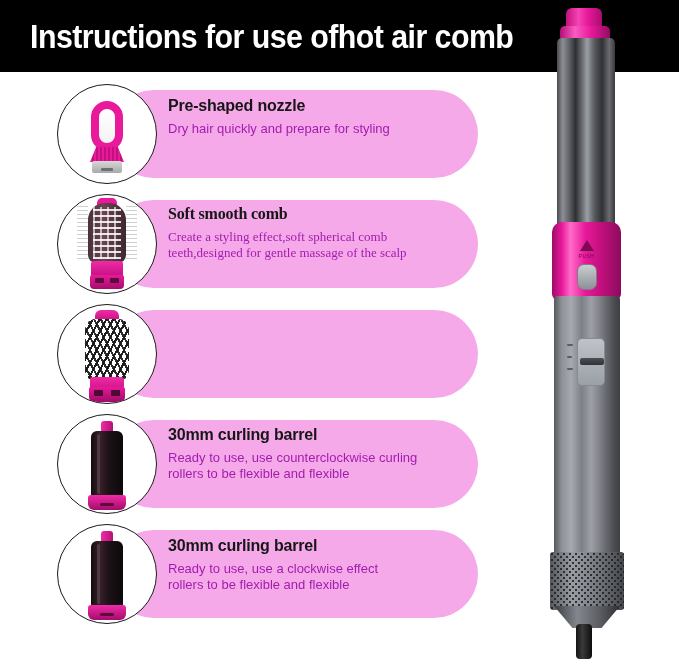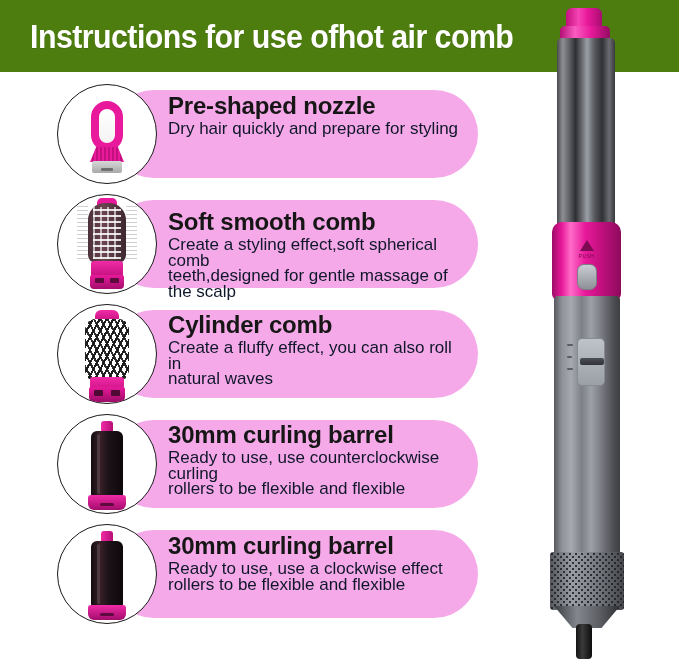"Instructions for use ofhot air" .banner { background: #4d7c0f -> #000000 }
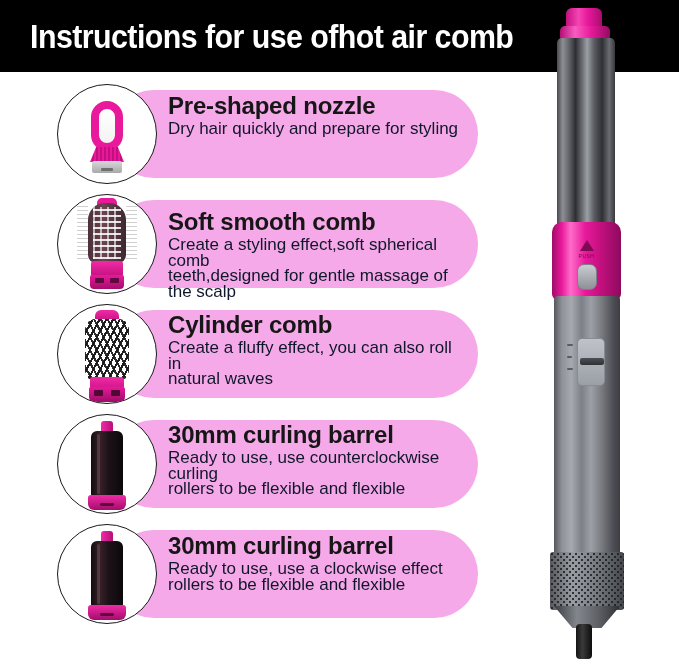"Pre-shaped nozzle" .pill-title { font-size: 24px -> 16px }
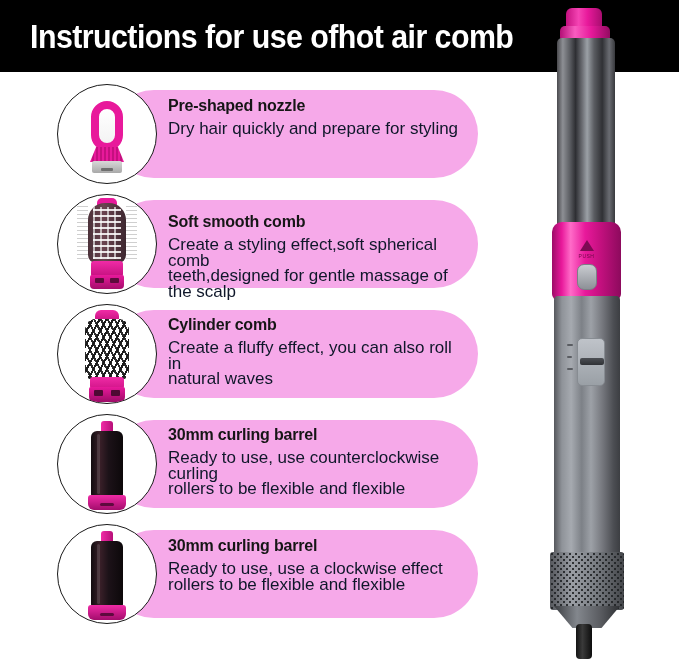"Dry hair quickly and prepare" .pill-desc { color: #0f172a -> #a21caf; font-size: 17px -> 13px }
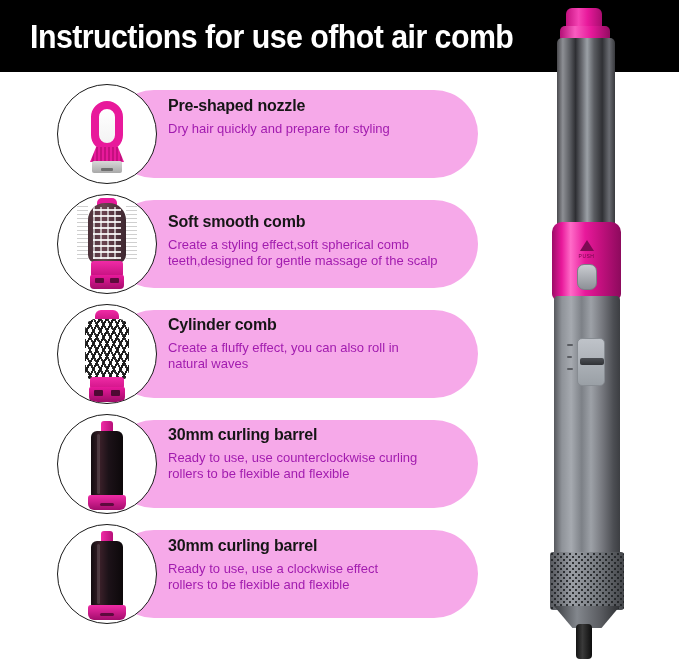"Soft smooth comb" .row-2 .pill-text { font-family: none -> Liberation Serif, serif; top: 20px -> 12px }
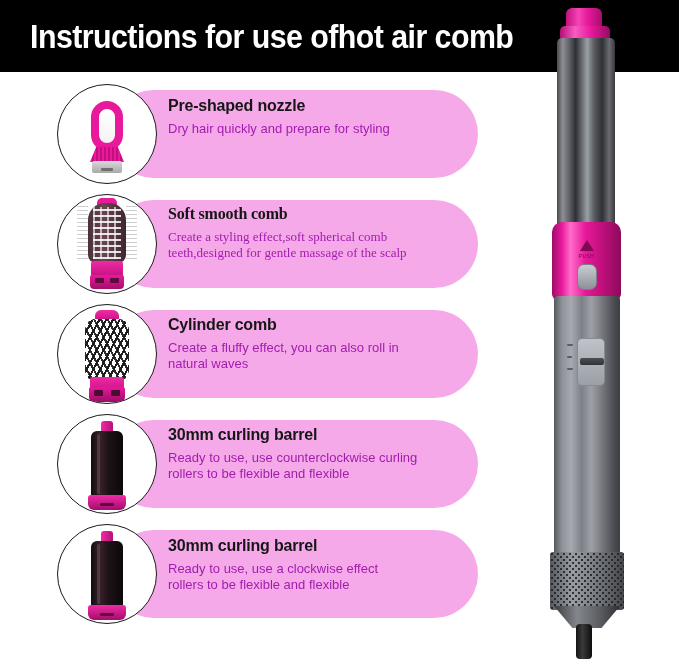"Cylinder comb" div.pill-text { html: <div> <div>Cylinder comb</div> <div>Create a fluffy effect, you can also roll in natural waves</div> </div> -> none }
